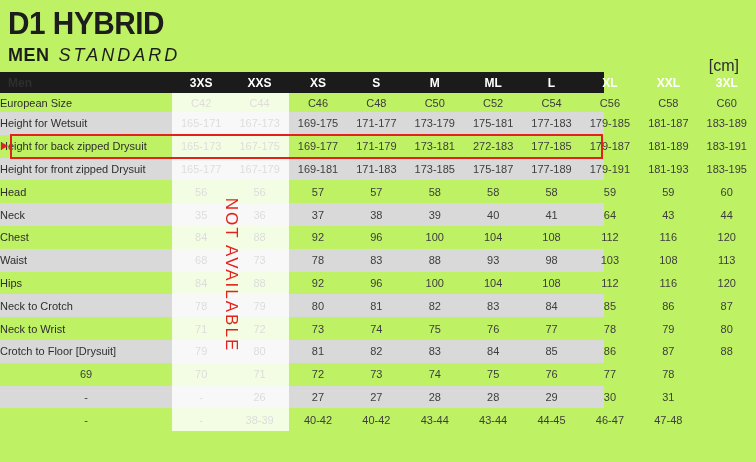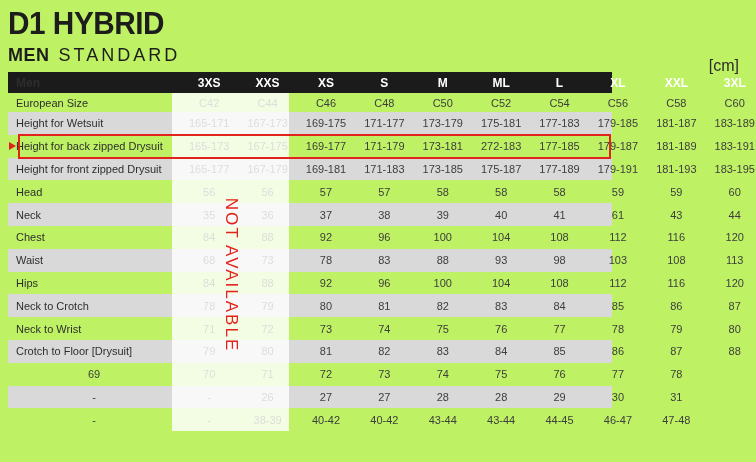"STANDARD" .subtitle .light { font-style: none -> italic }
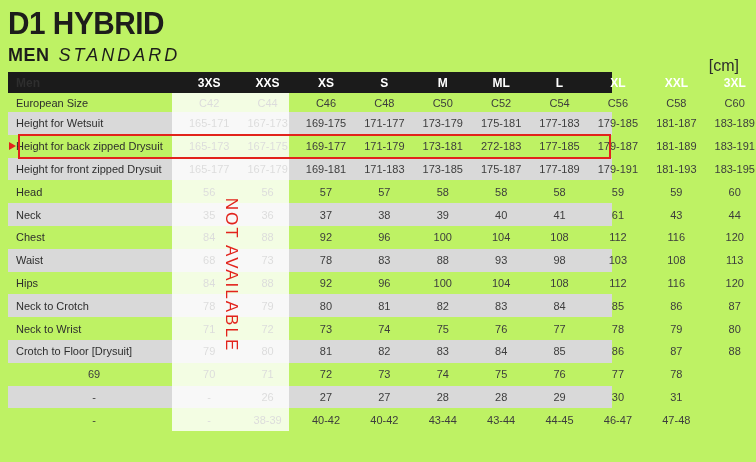"3XS" .table { left: 8px -> 0 }
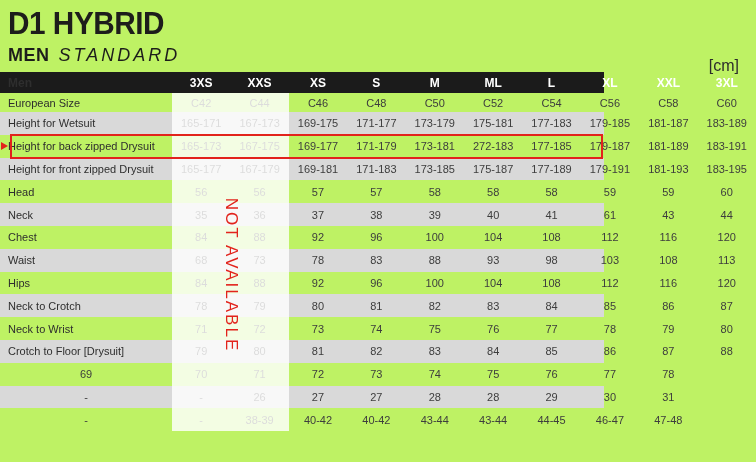"European Size" .label-cell { padding-left: 8px -> 0 }
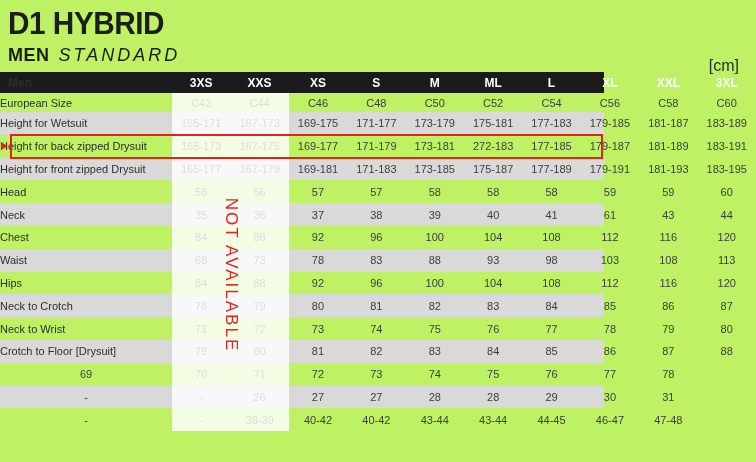"61" div.val-cell { text: 61 -> 64 }
